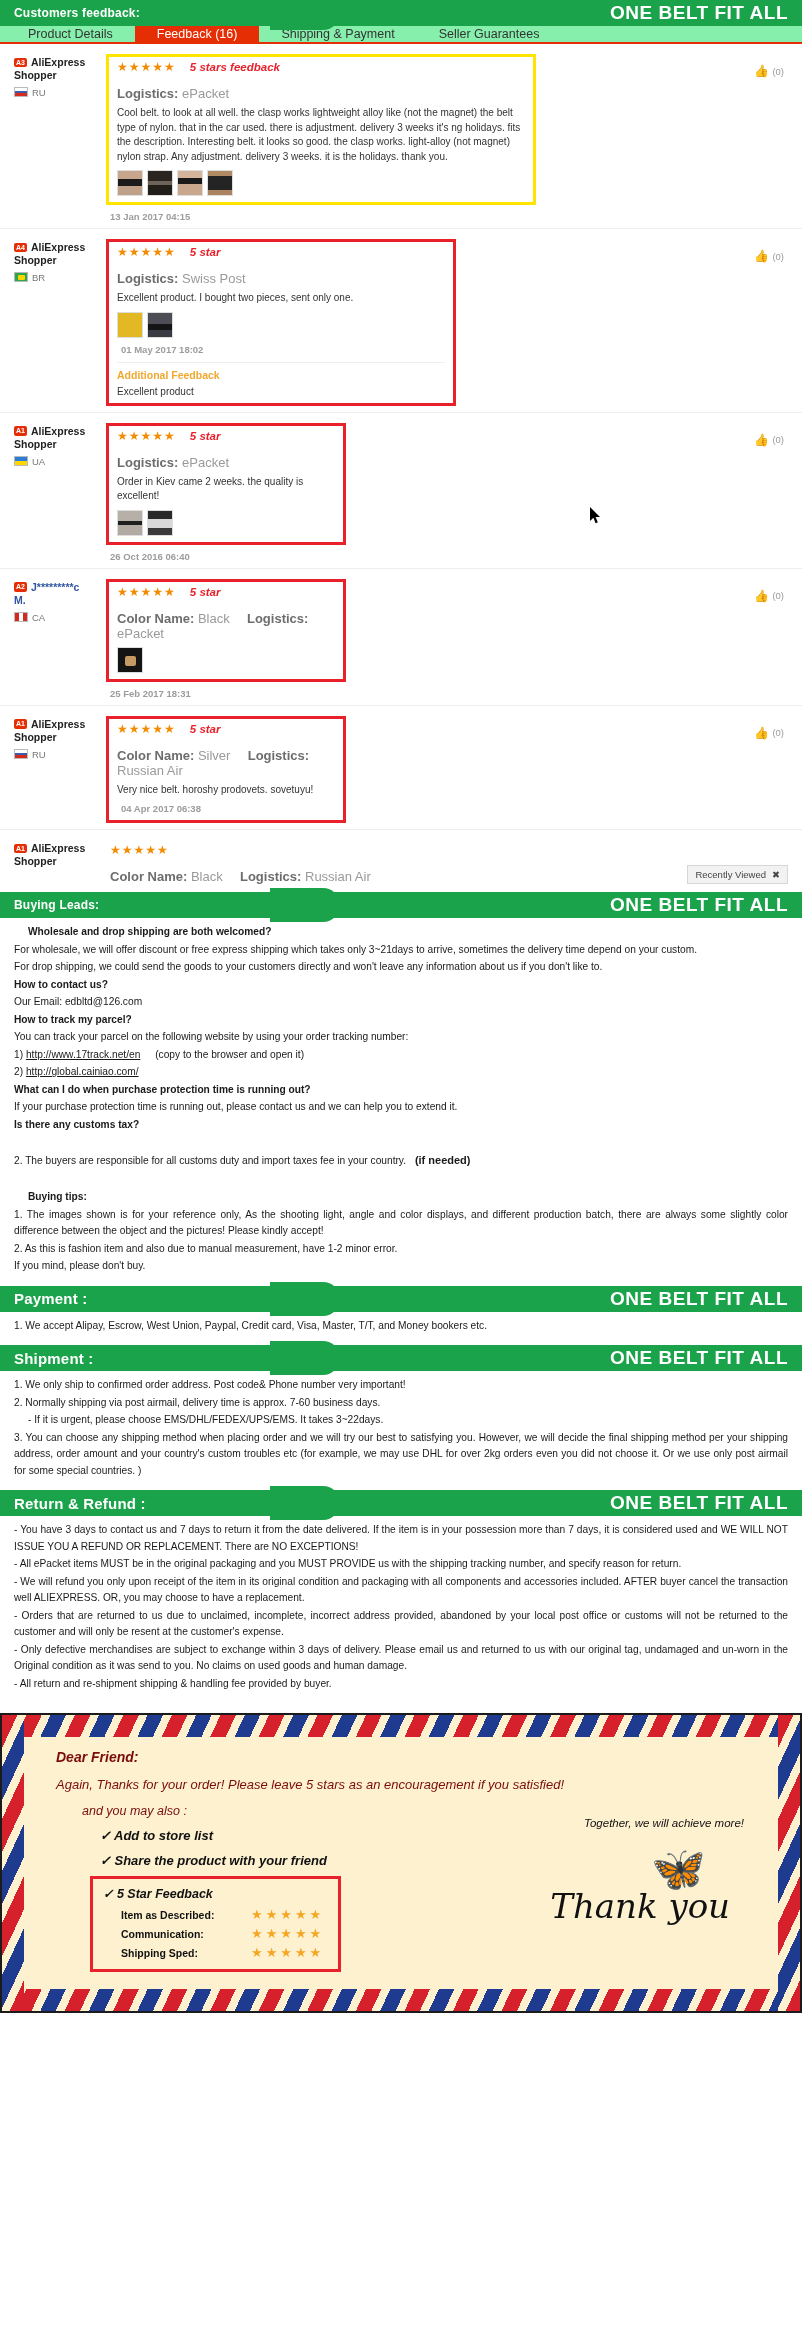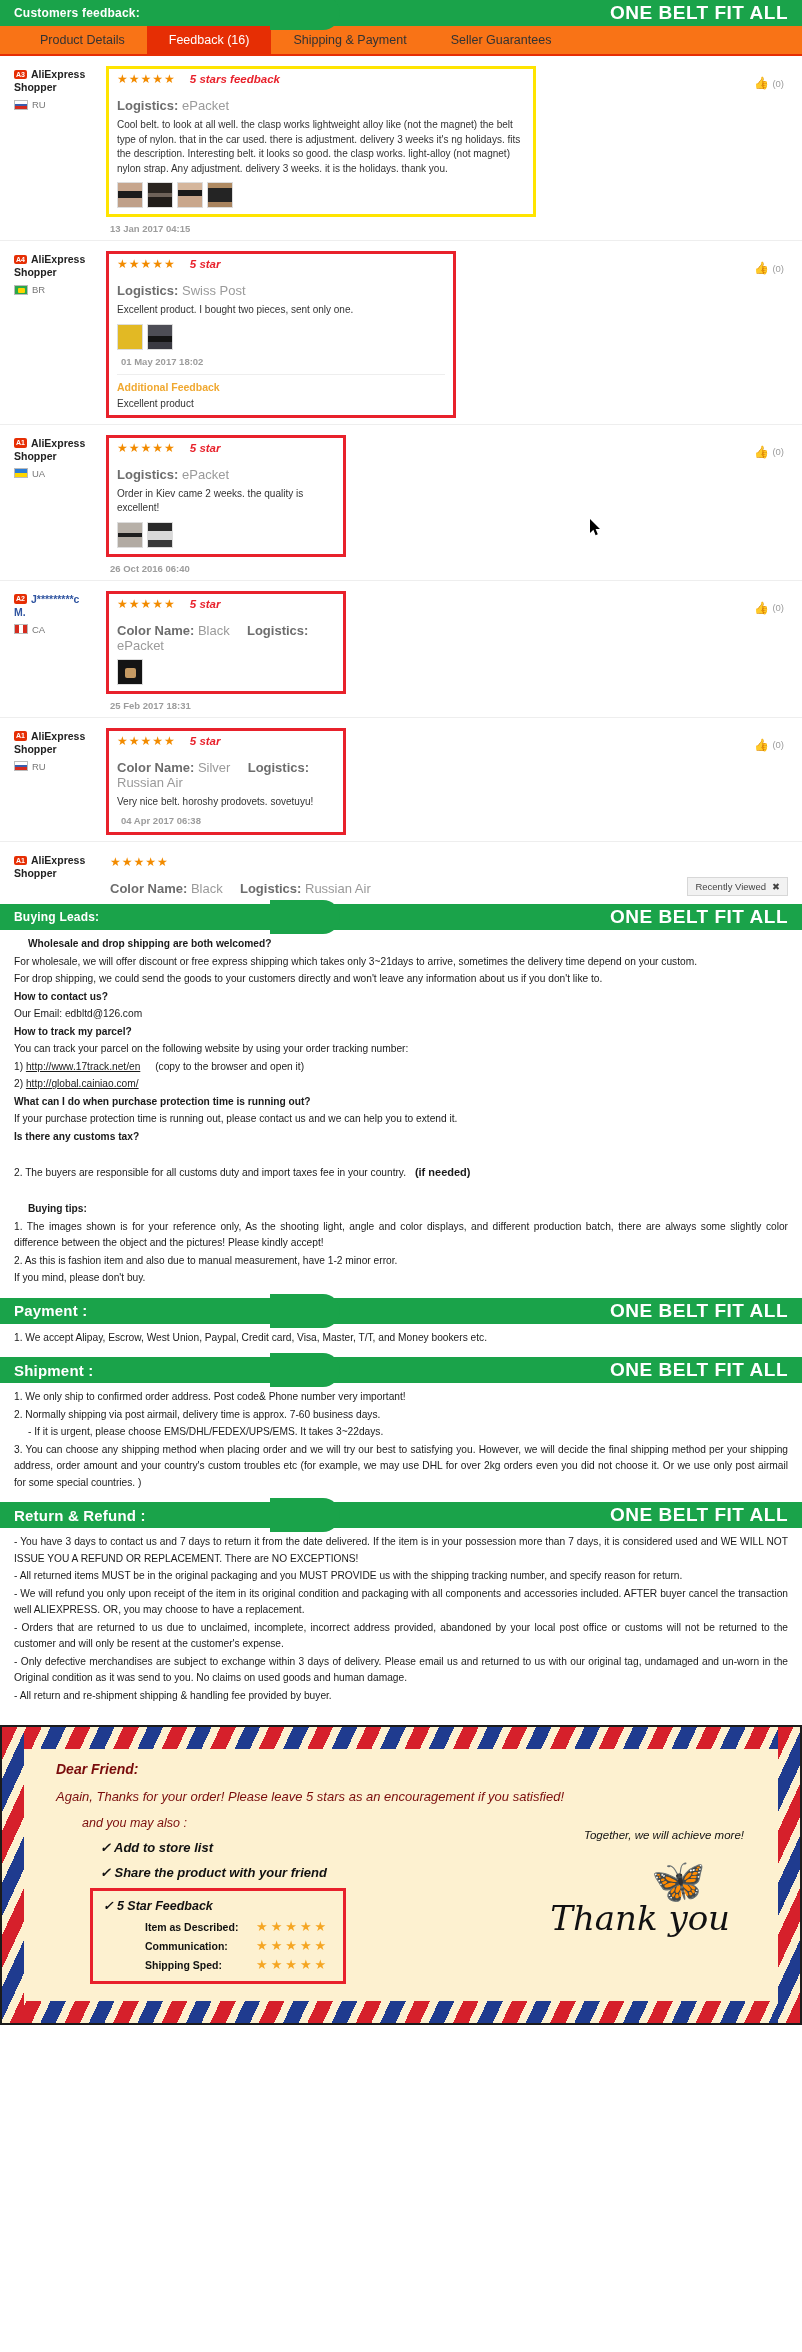"Product Details" .tabs { background: #f97316 -> #86efac; height: 30px -> 18px; padding-left: 18px -> 6px }
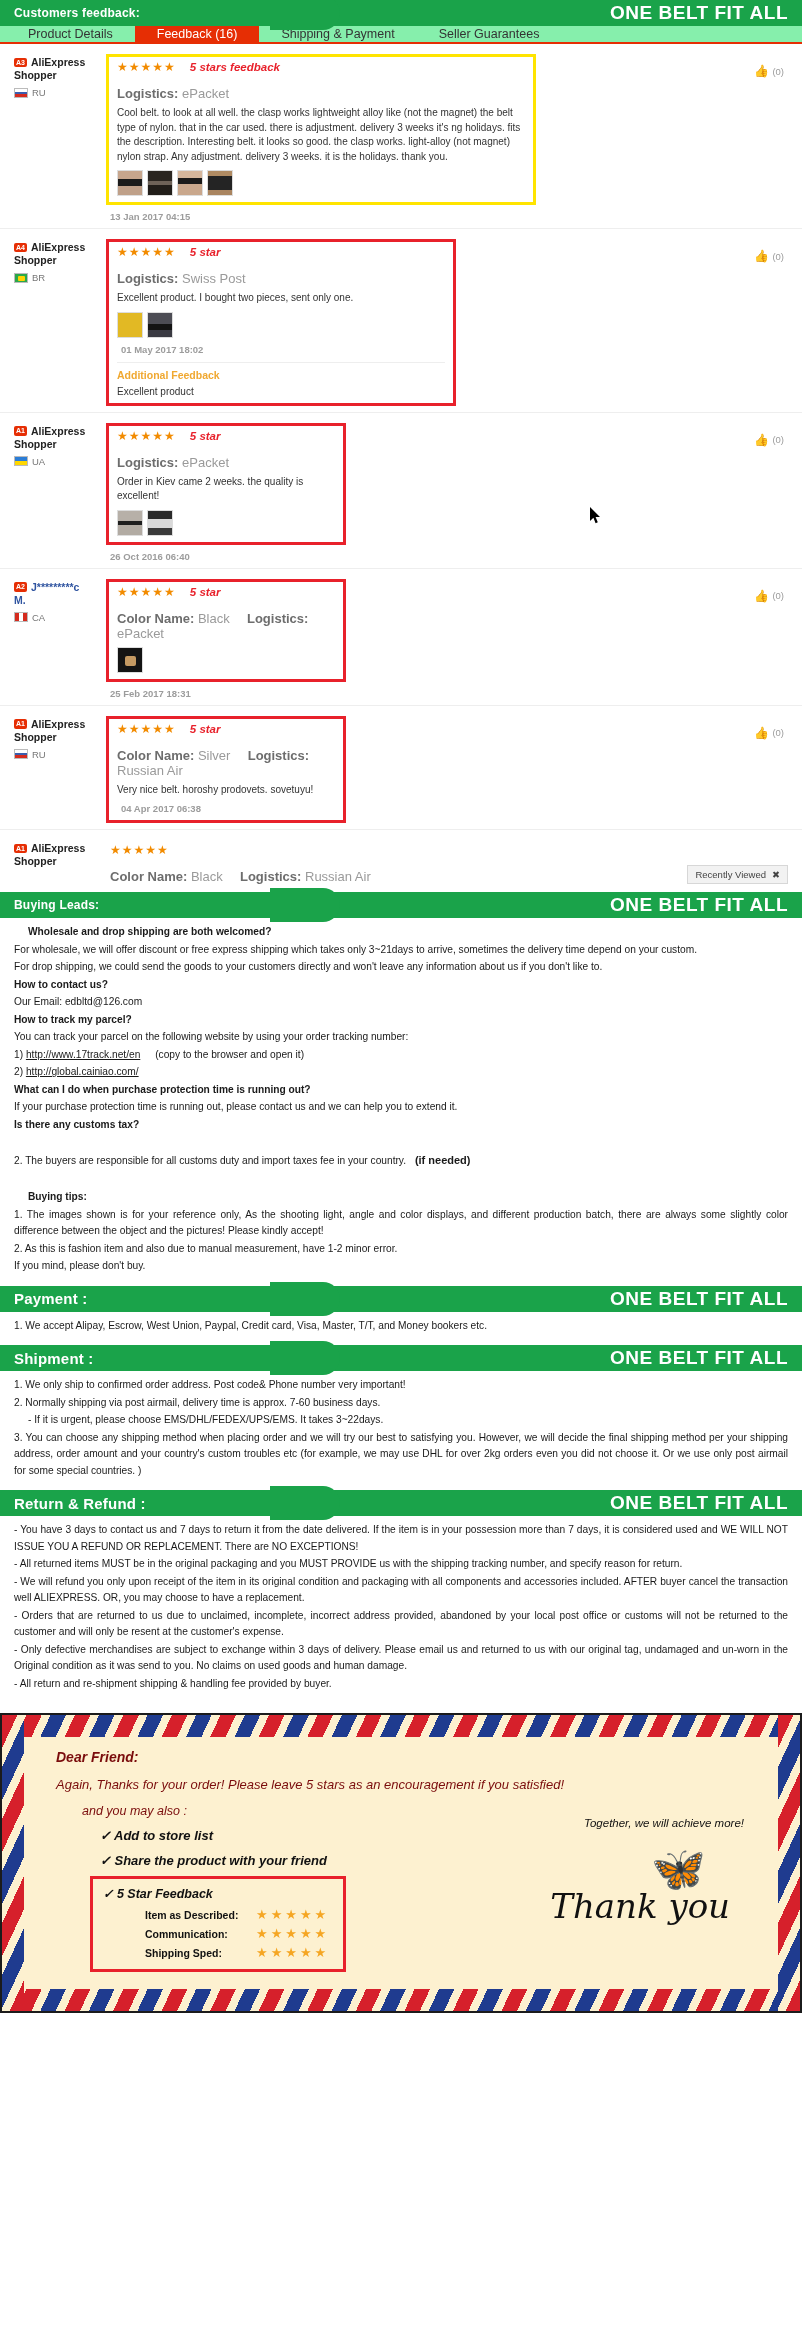"RU" .u-country { align-items: center -> none }
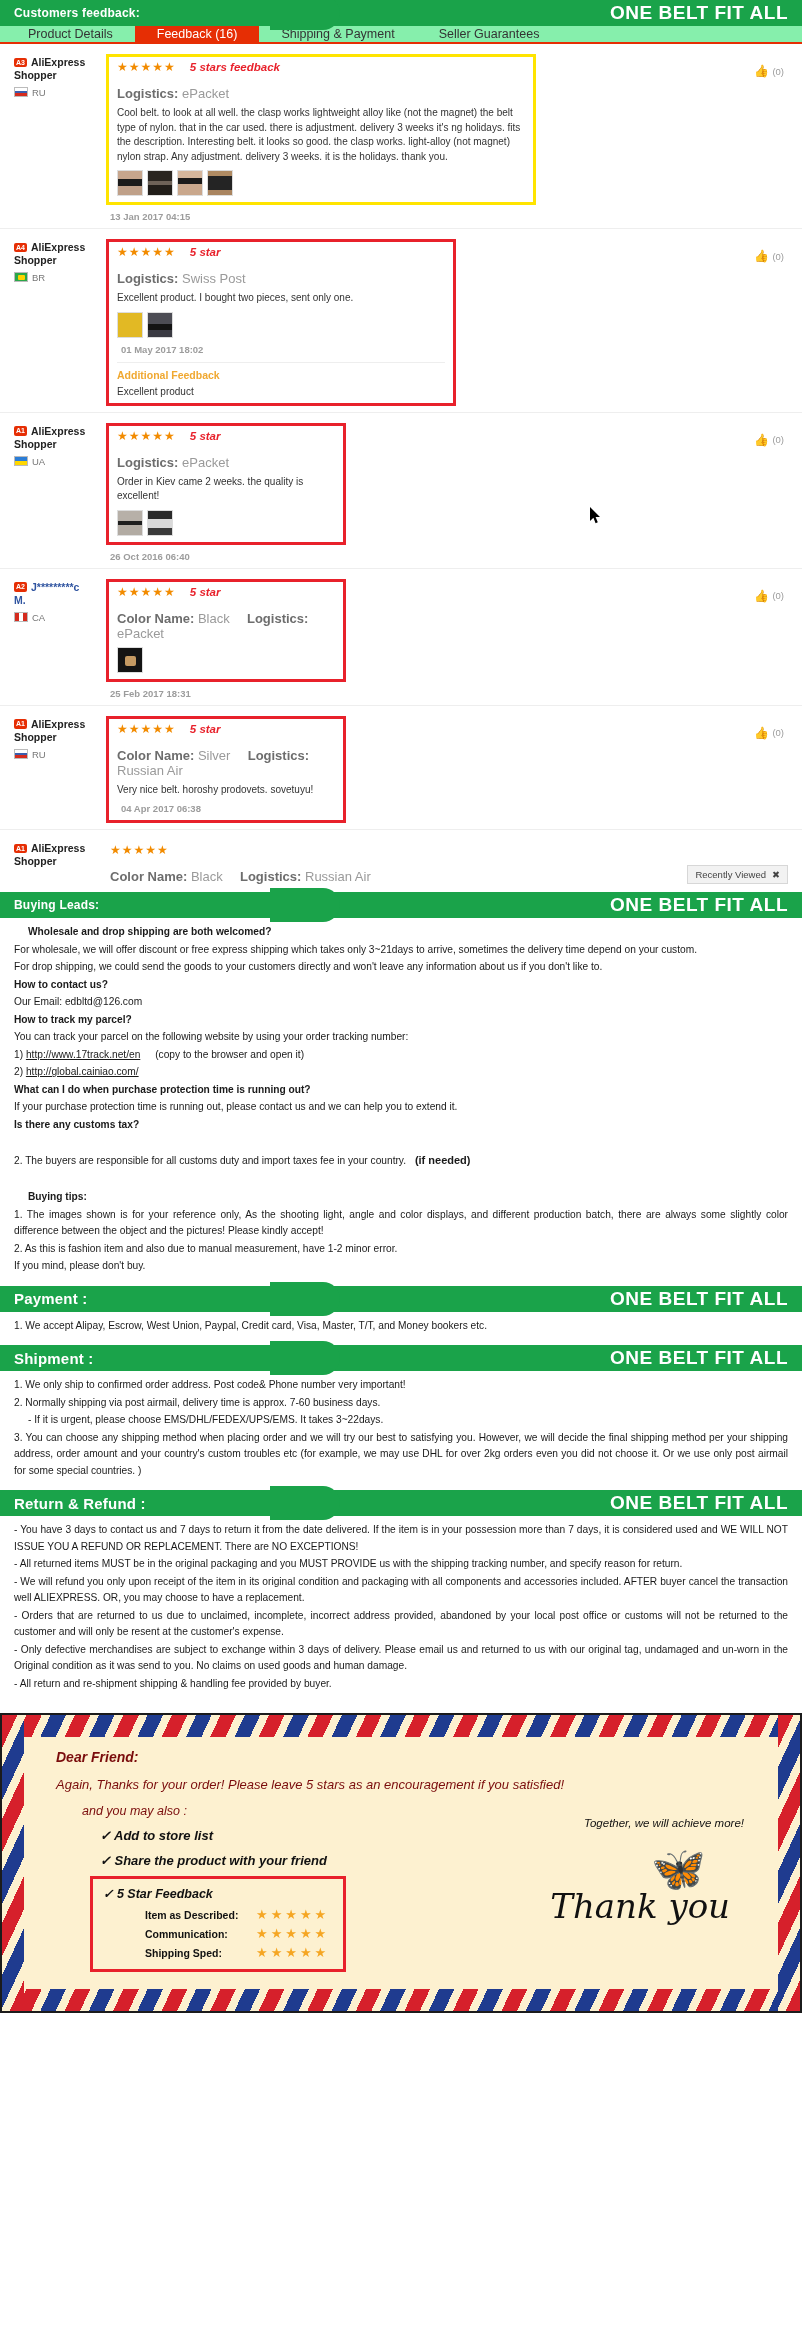"- All returned items MUST" p { text: returned -> ePacket }
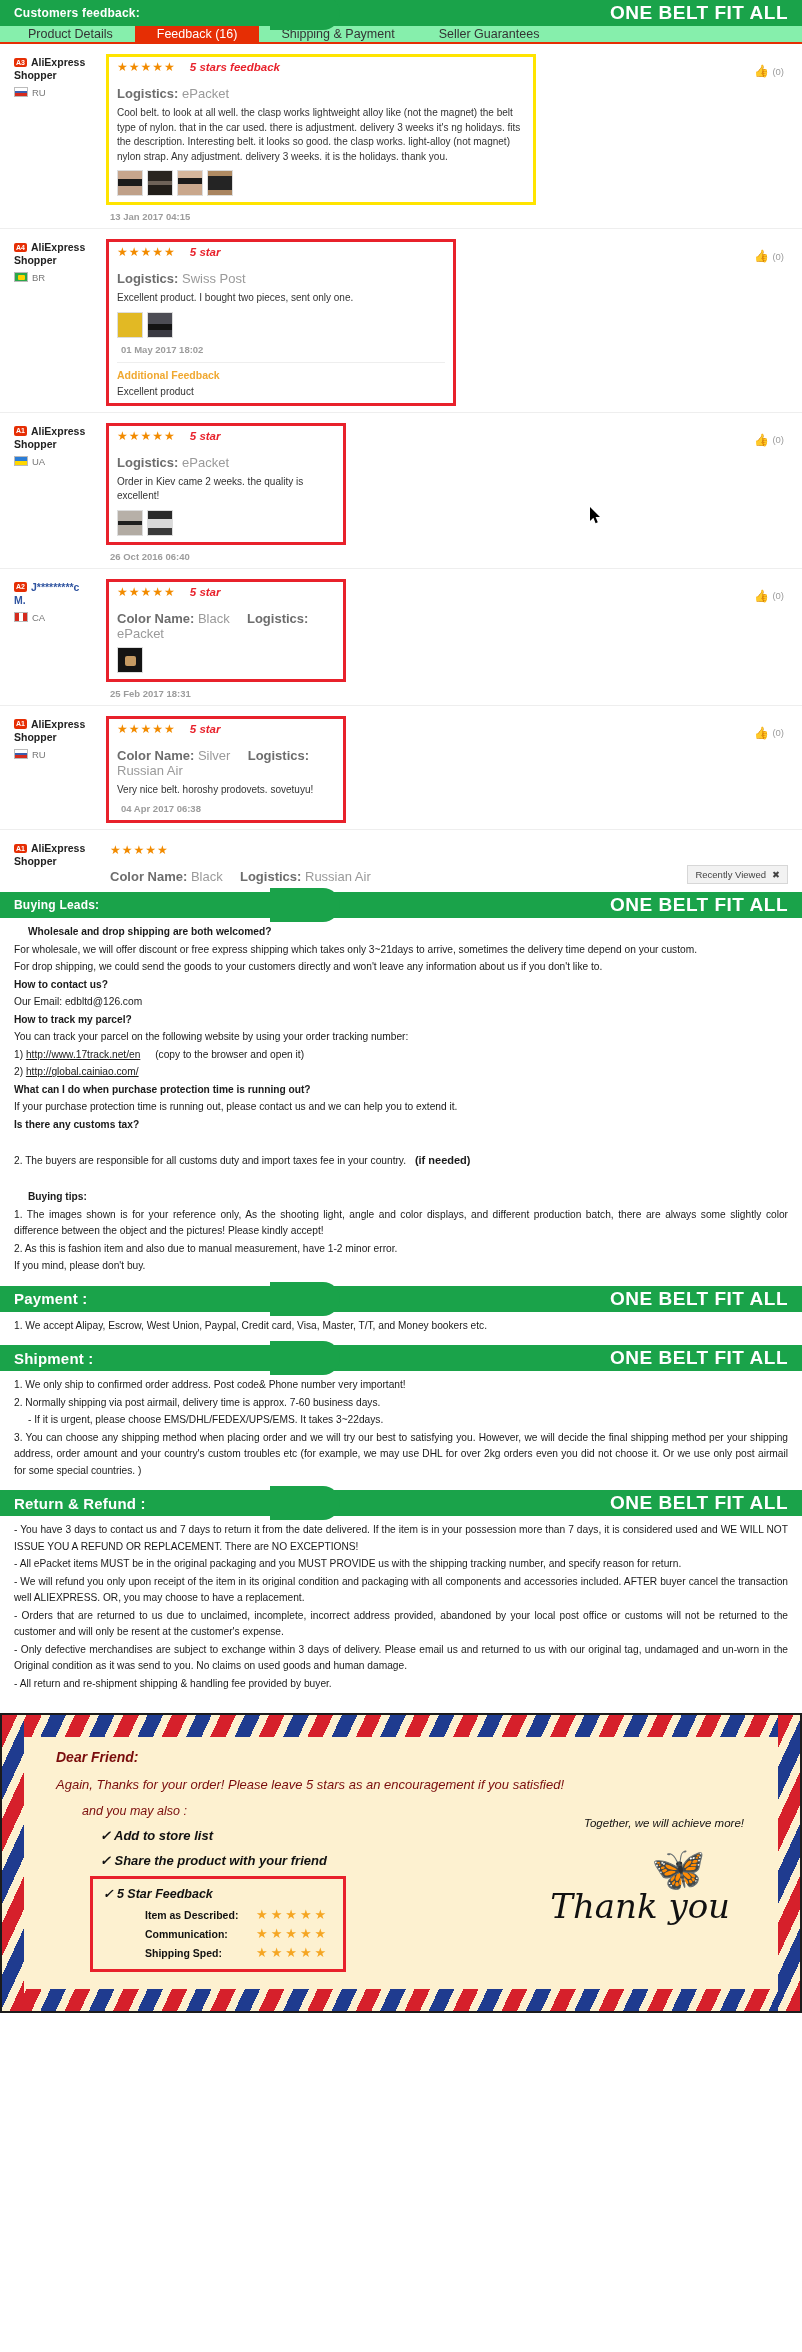"Item as Described:" .rate-row { gap: 1px -> 20px; margin-left: 24px -> none }
